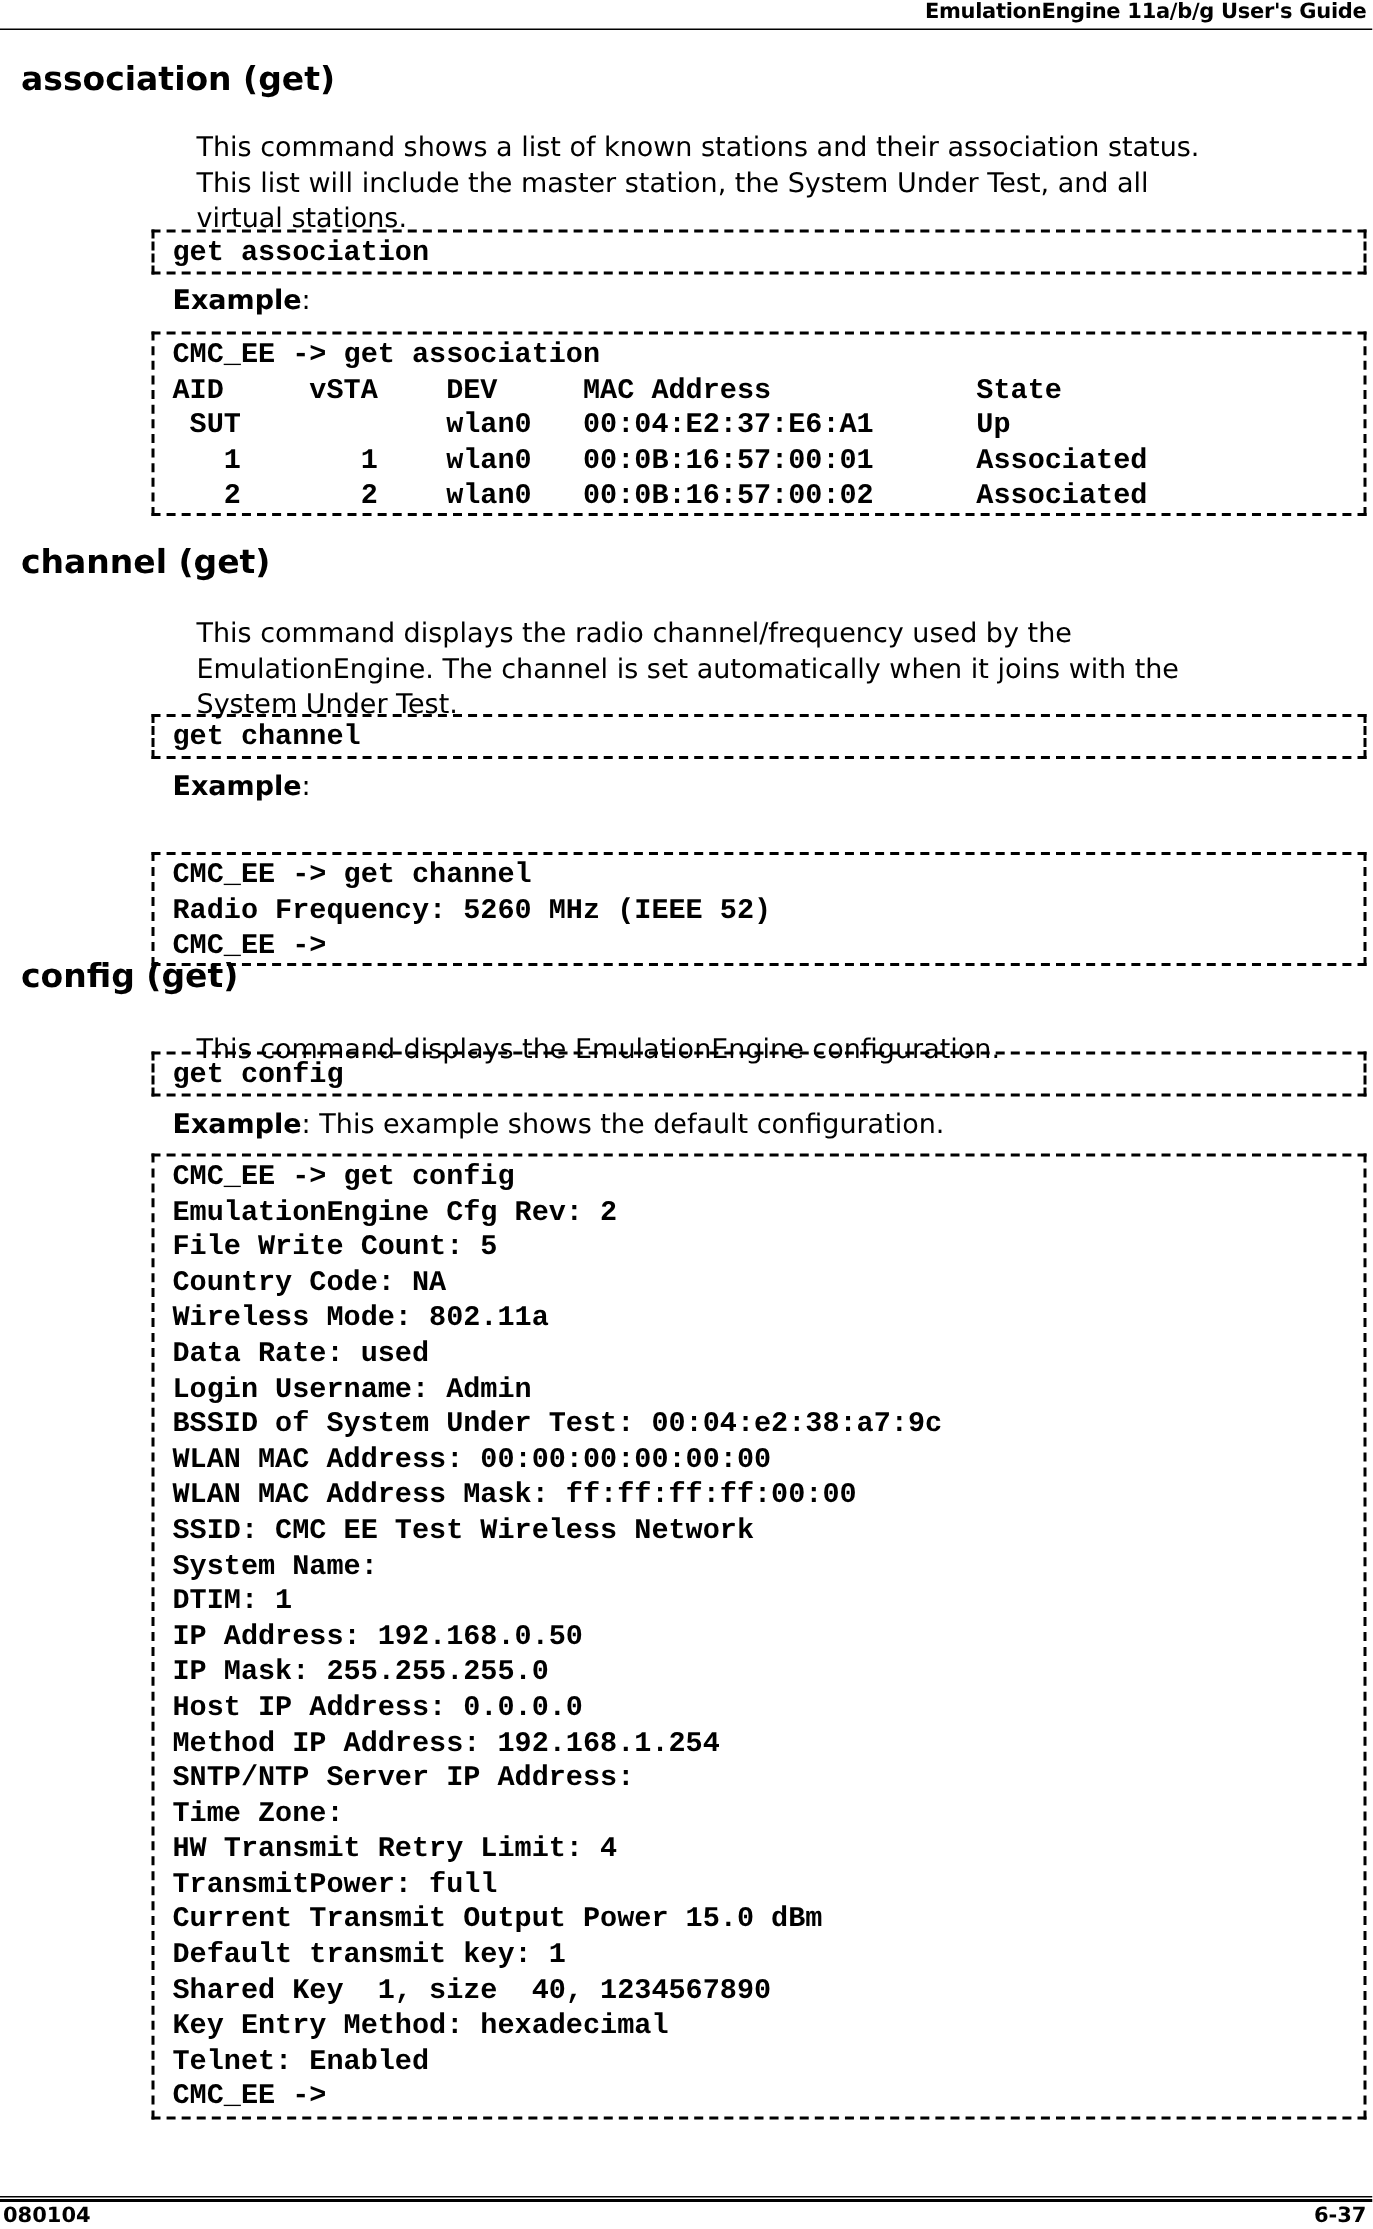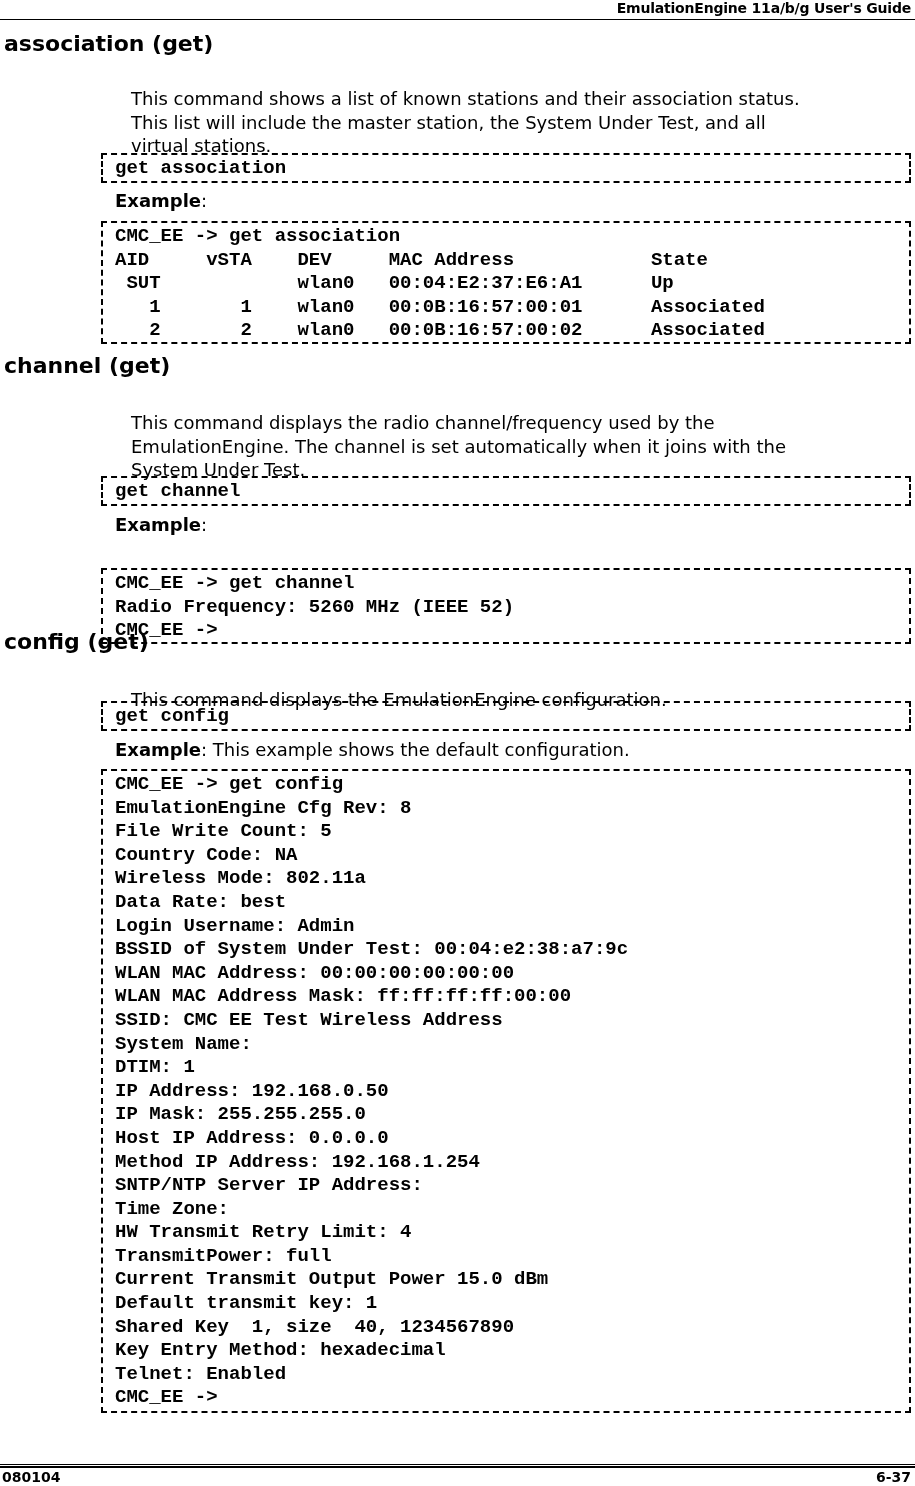"association (get)" .section-title { margin: 0 -> 10px }
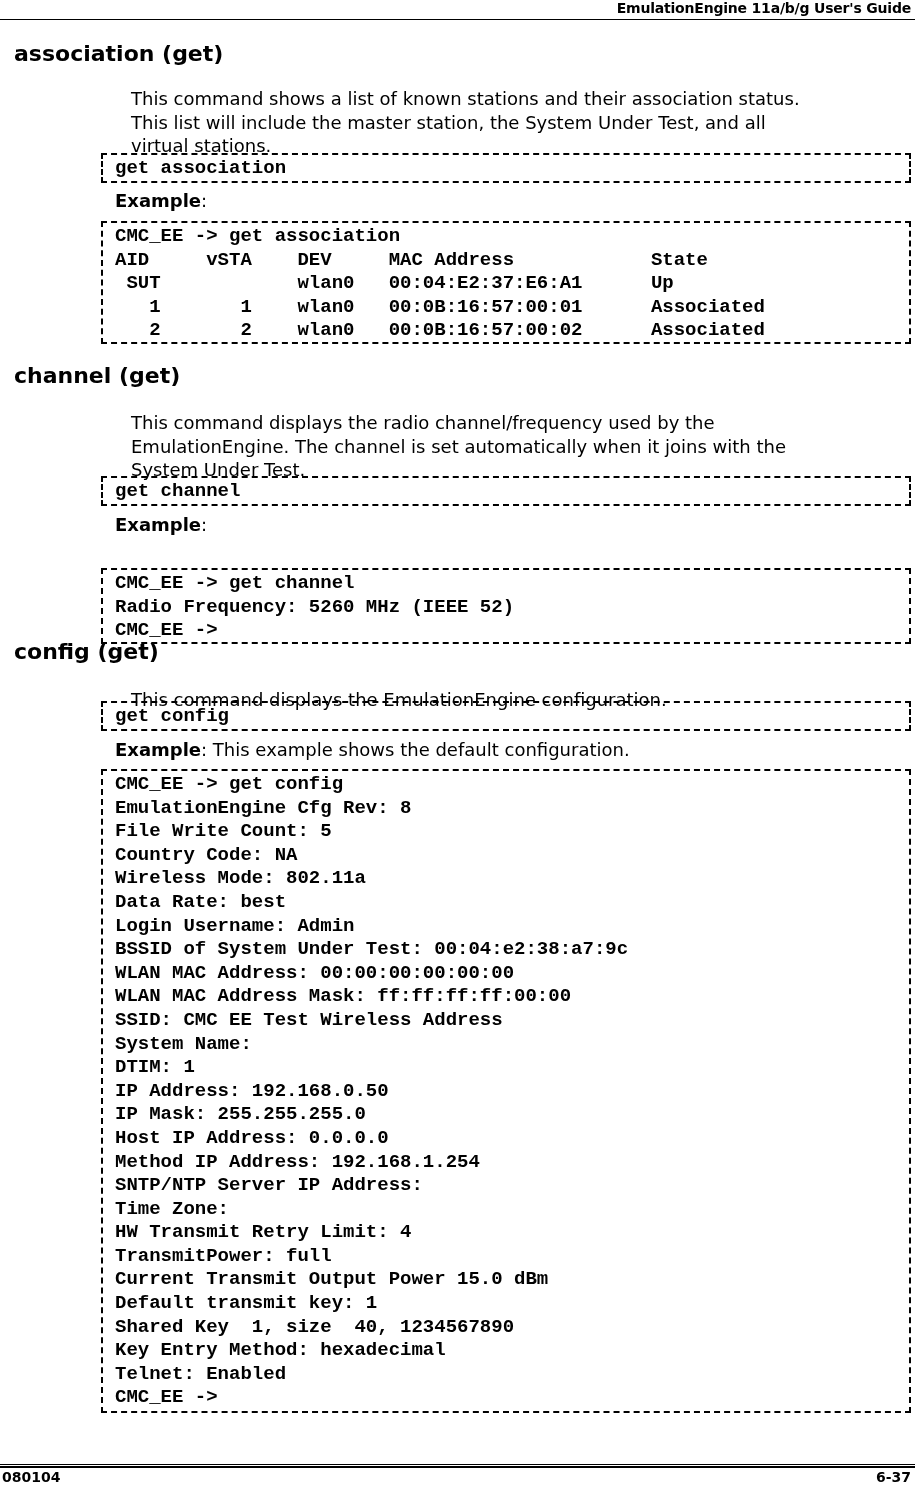"EmulationEngine Cfg Rev: 8" span.codeline { text: 8 -> 2 }
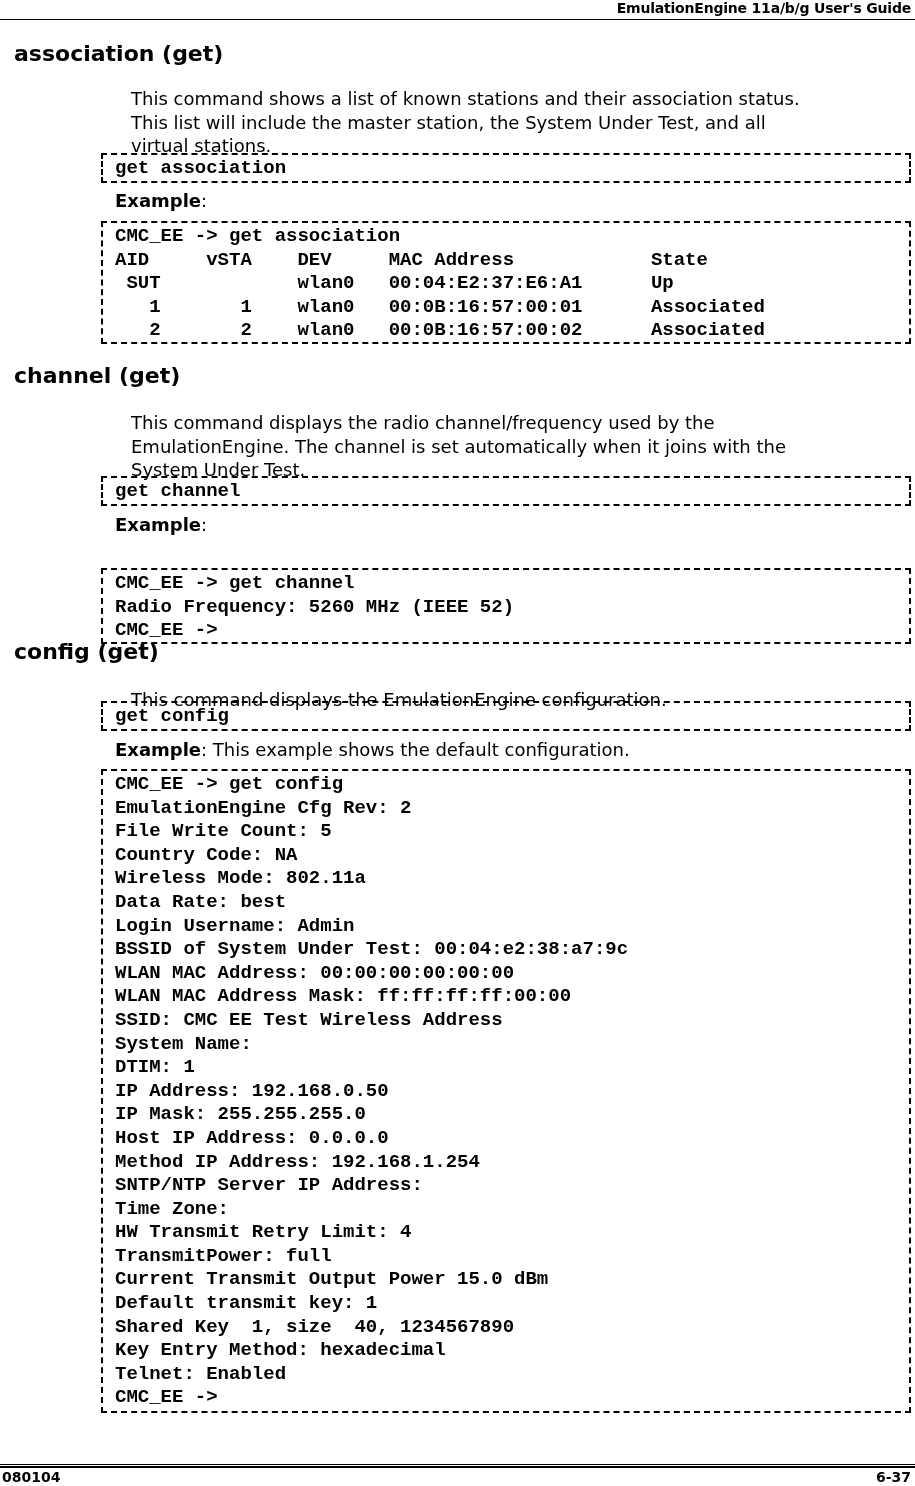"Data Rate: best" span.codeline { text: best -> used }
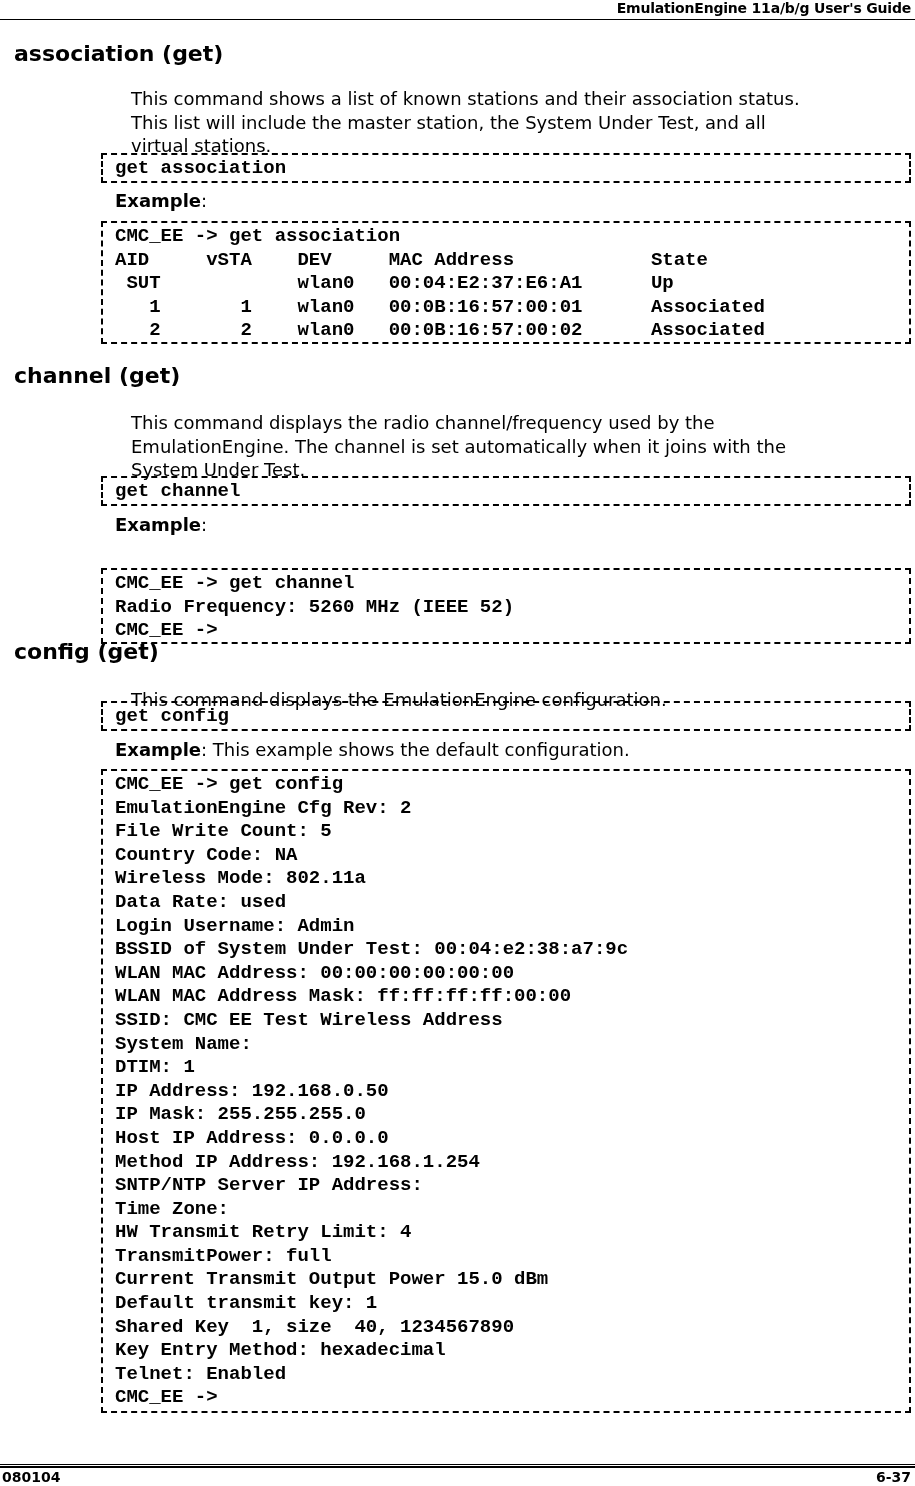"SSID: CMC EE Test Wireless" span.codeline { text: Address -> Network }
